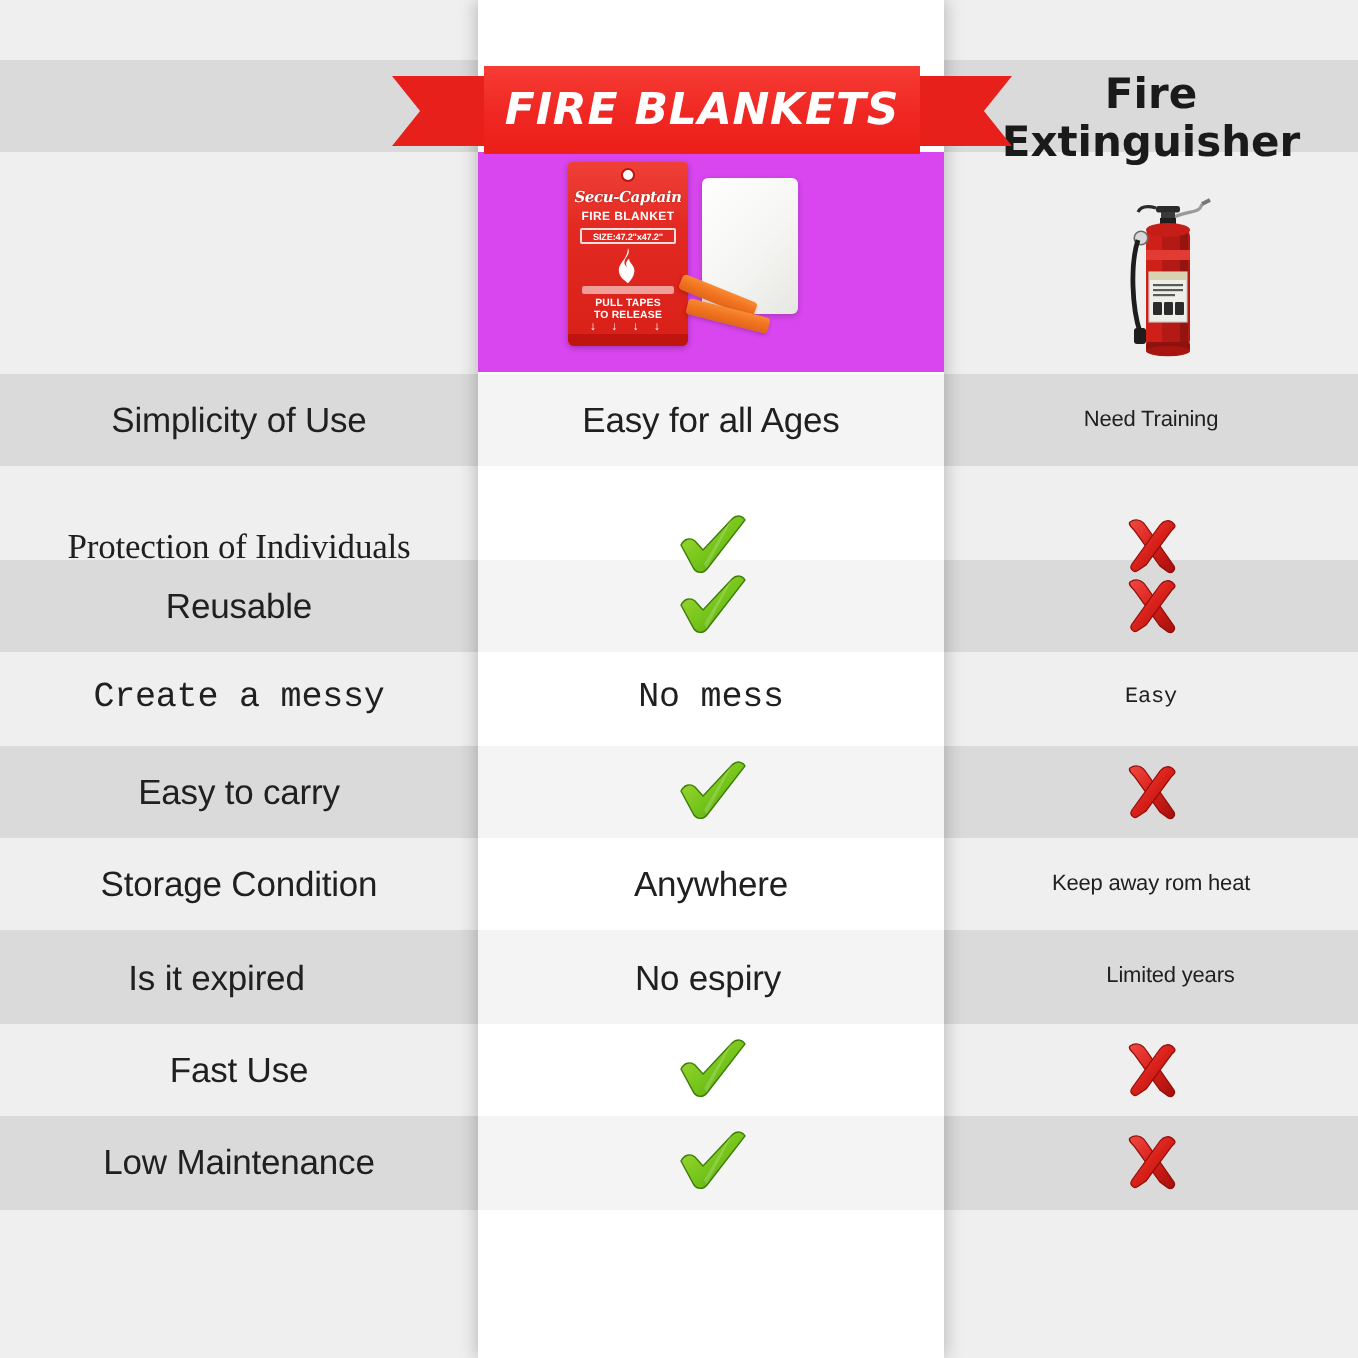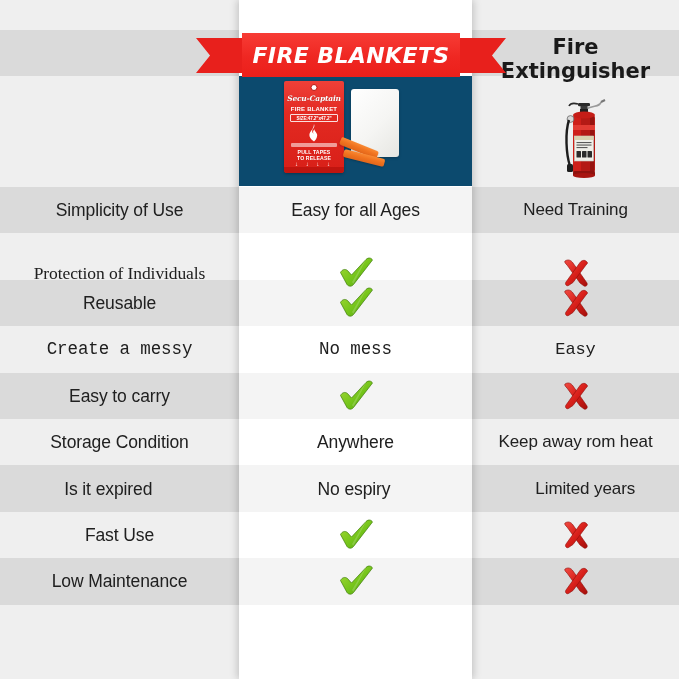"Secu-Captain" .product-area { background: #0c4a6e -> #d946ef }
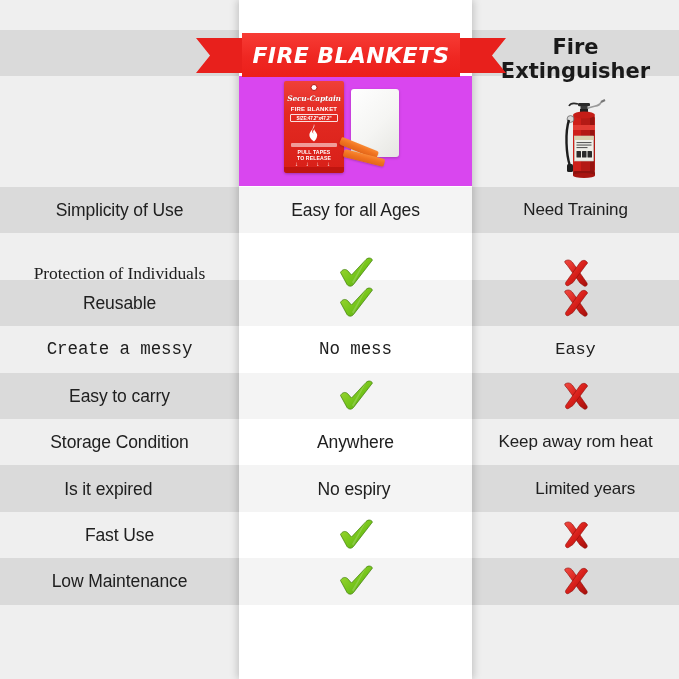"Need Training" .cell-right .cell-text { font-size: 17px -> 11px }
